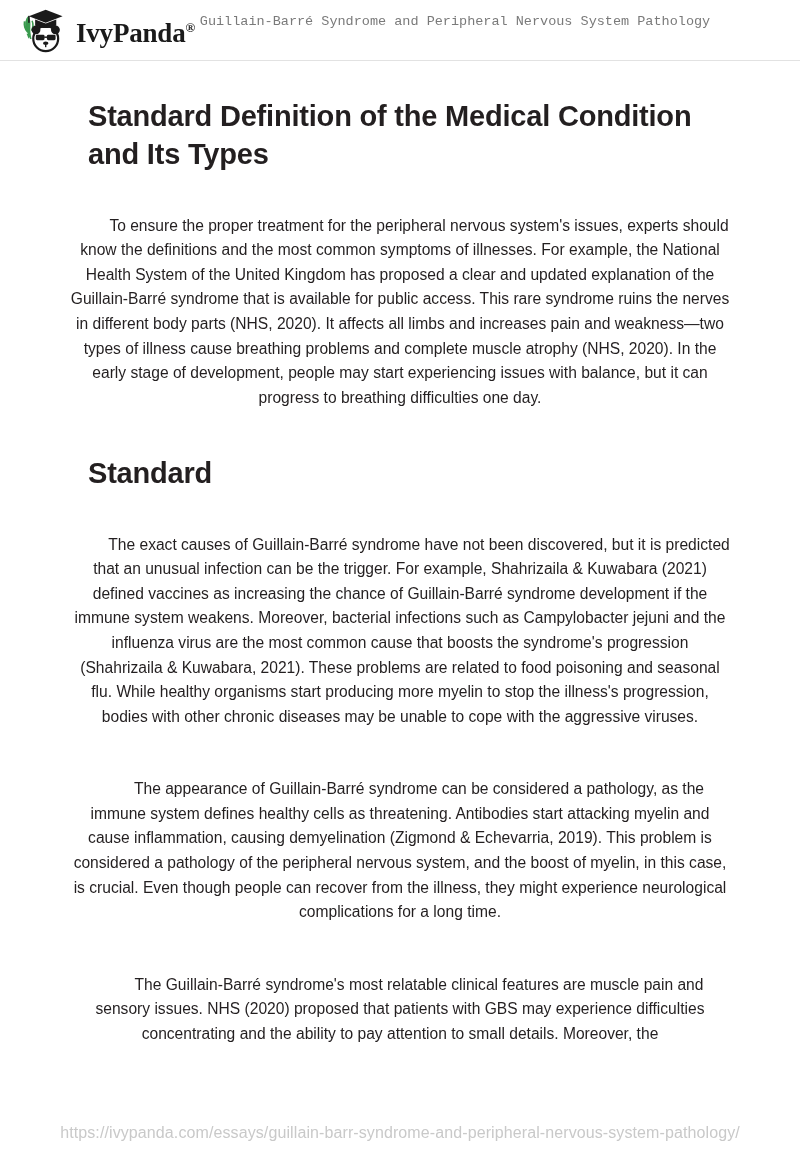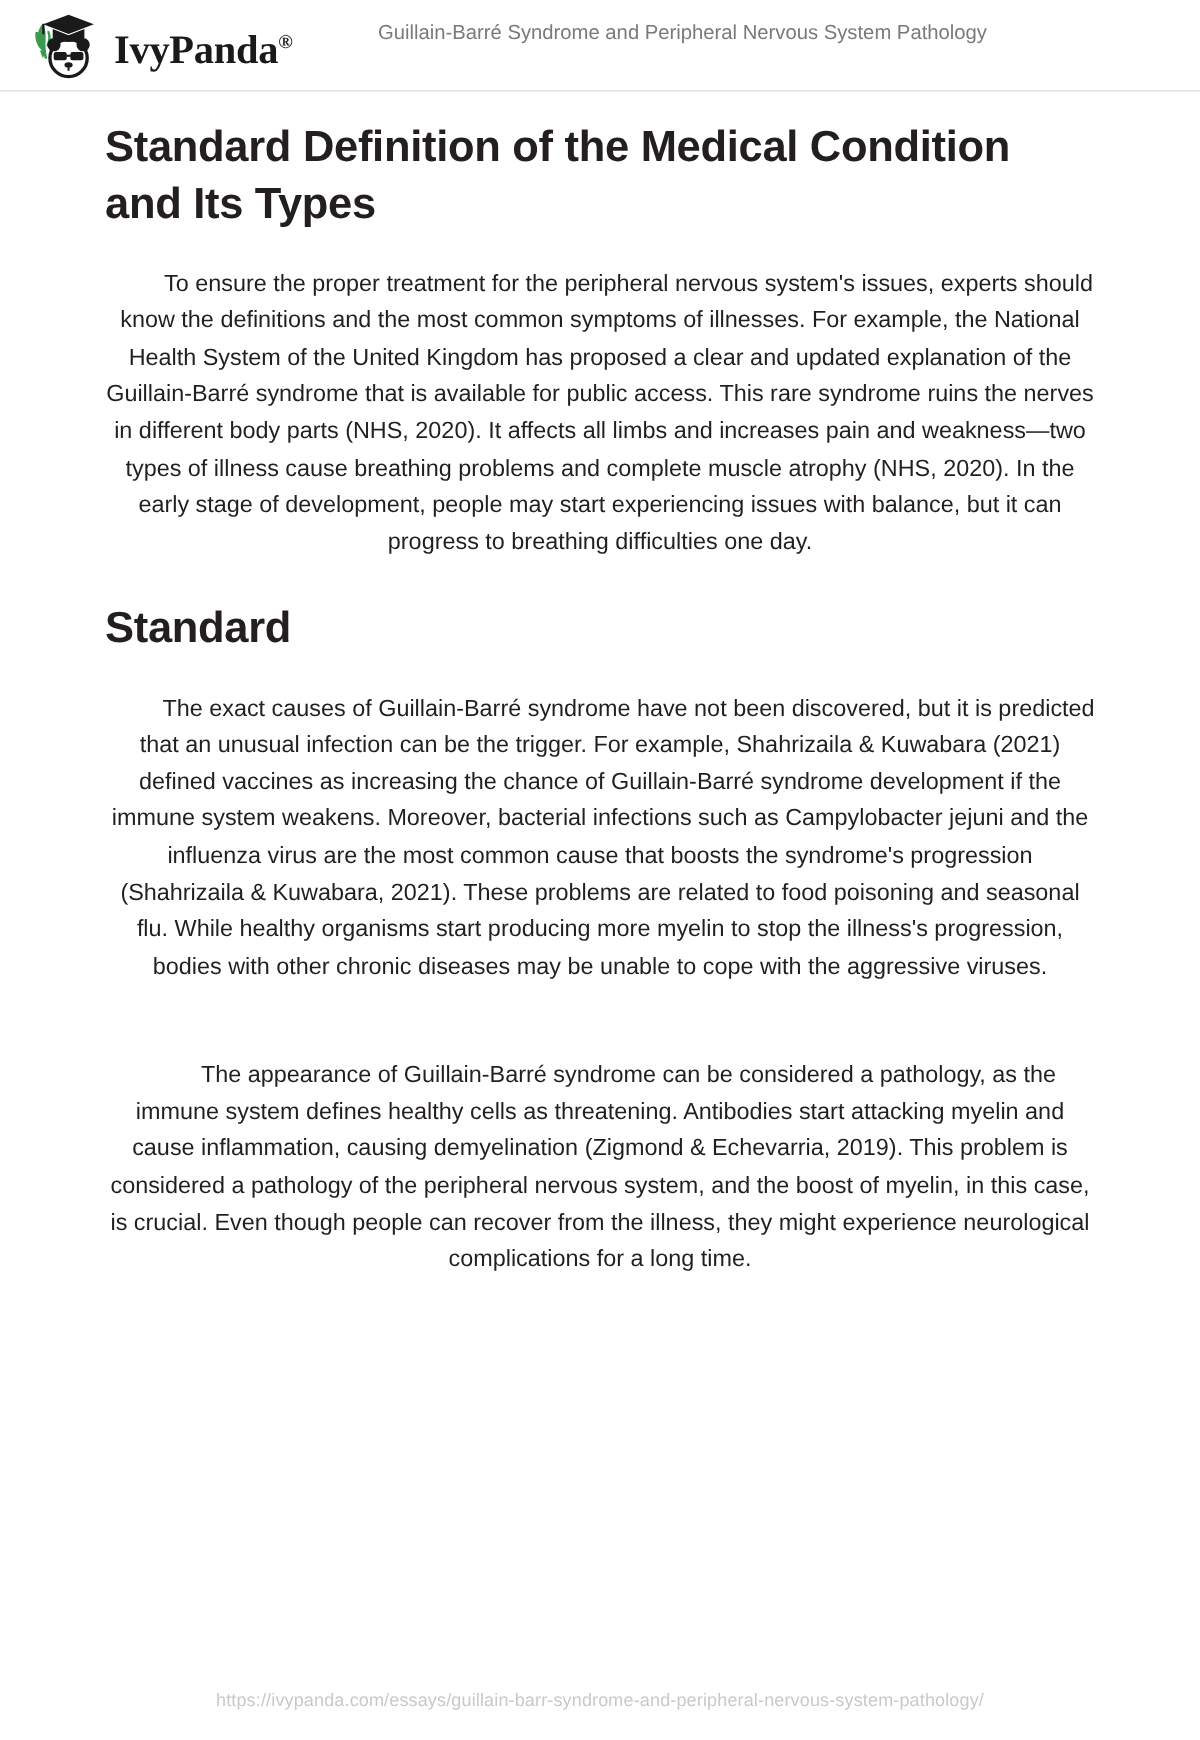"Guillain-Barré Syndrome and Peripheral" .header-title { font-family: Liberation Sans, sans-serif -> Liberation Mono, monospace }
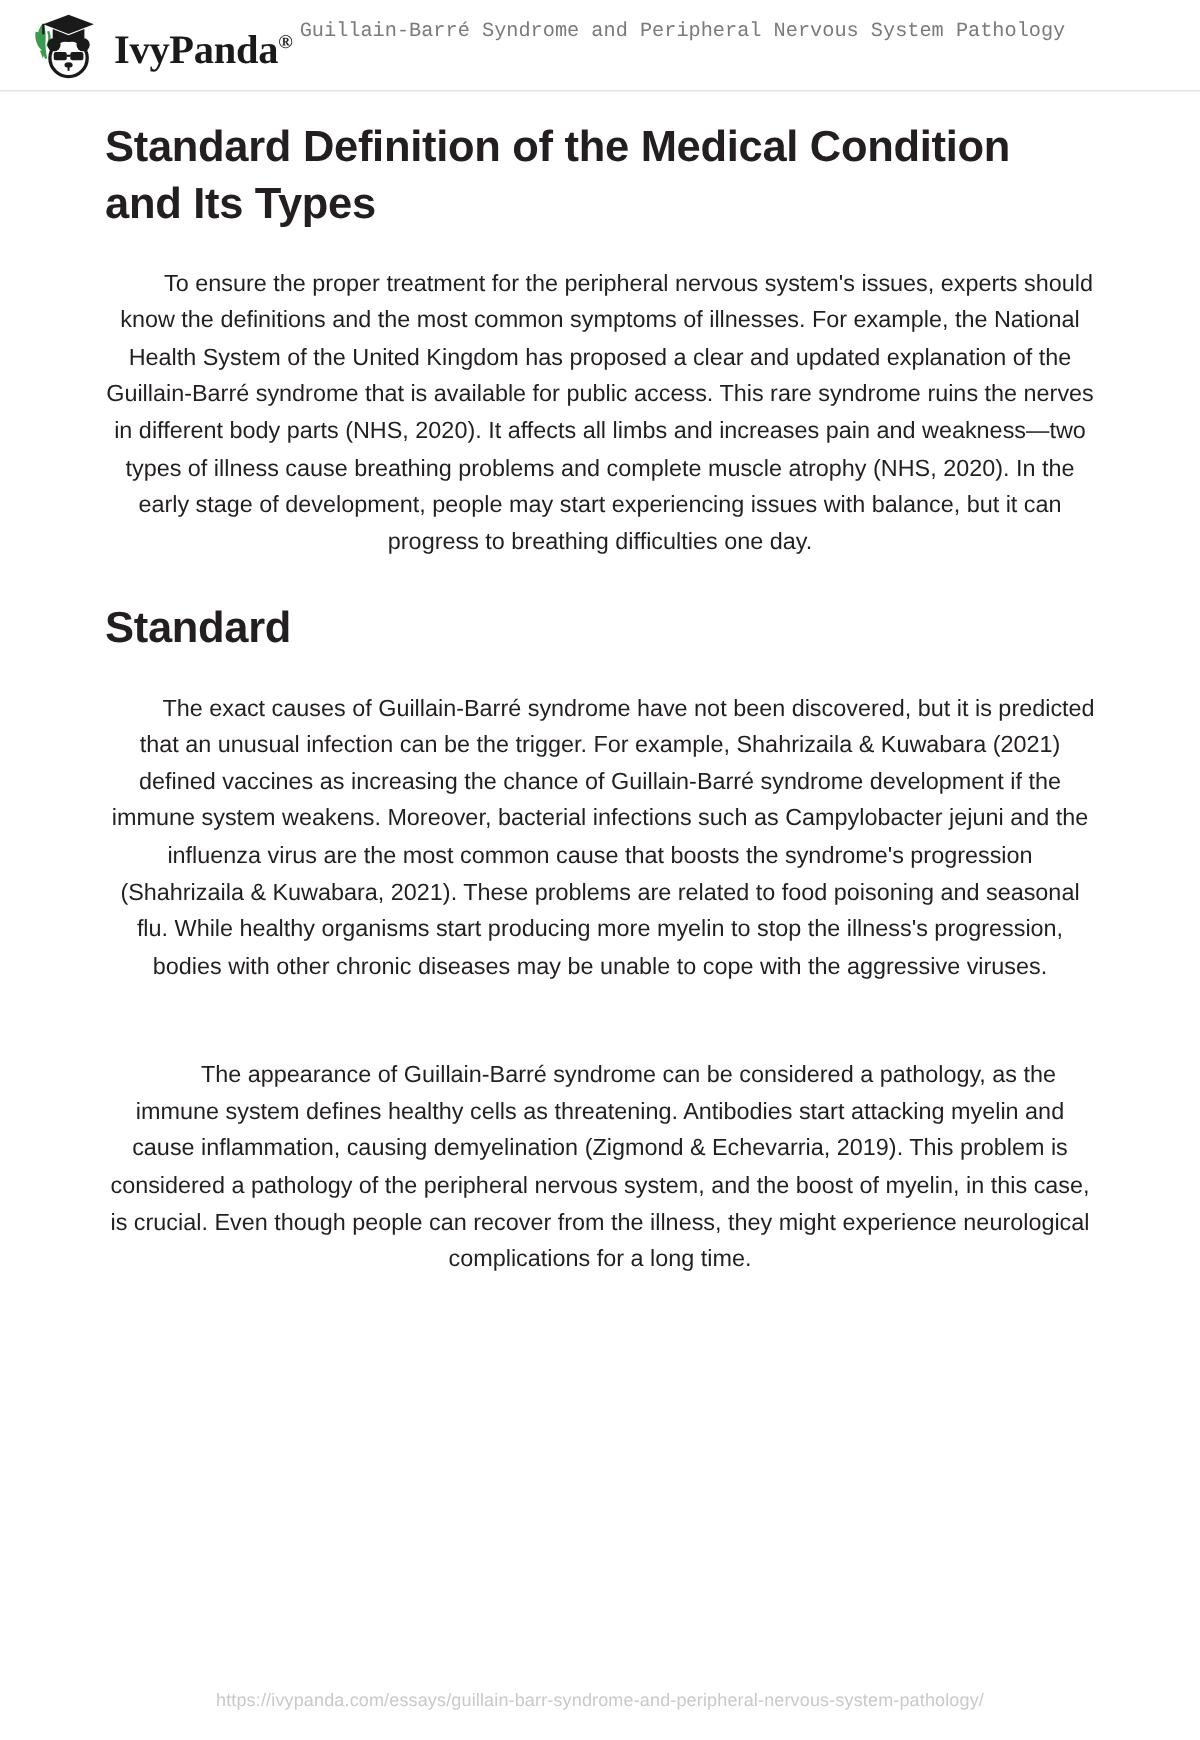"Standard Definition of the Medical" h1.section-title { margin: 0 -> 18px }
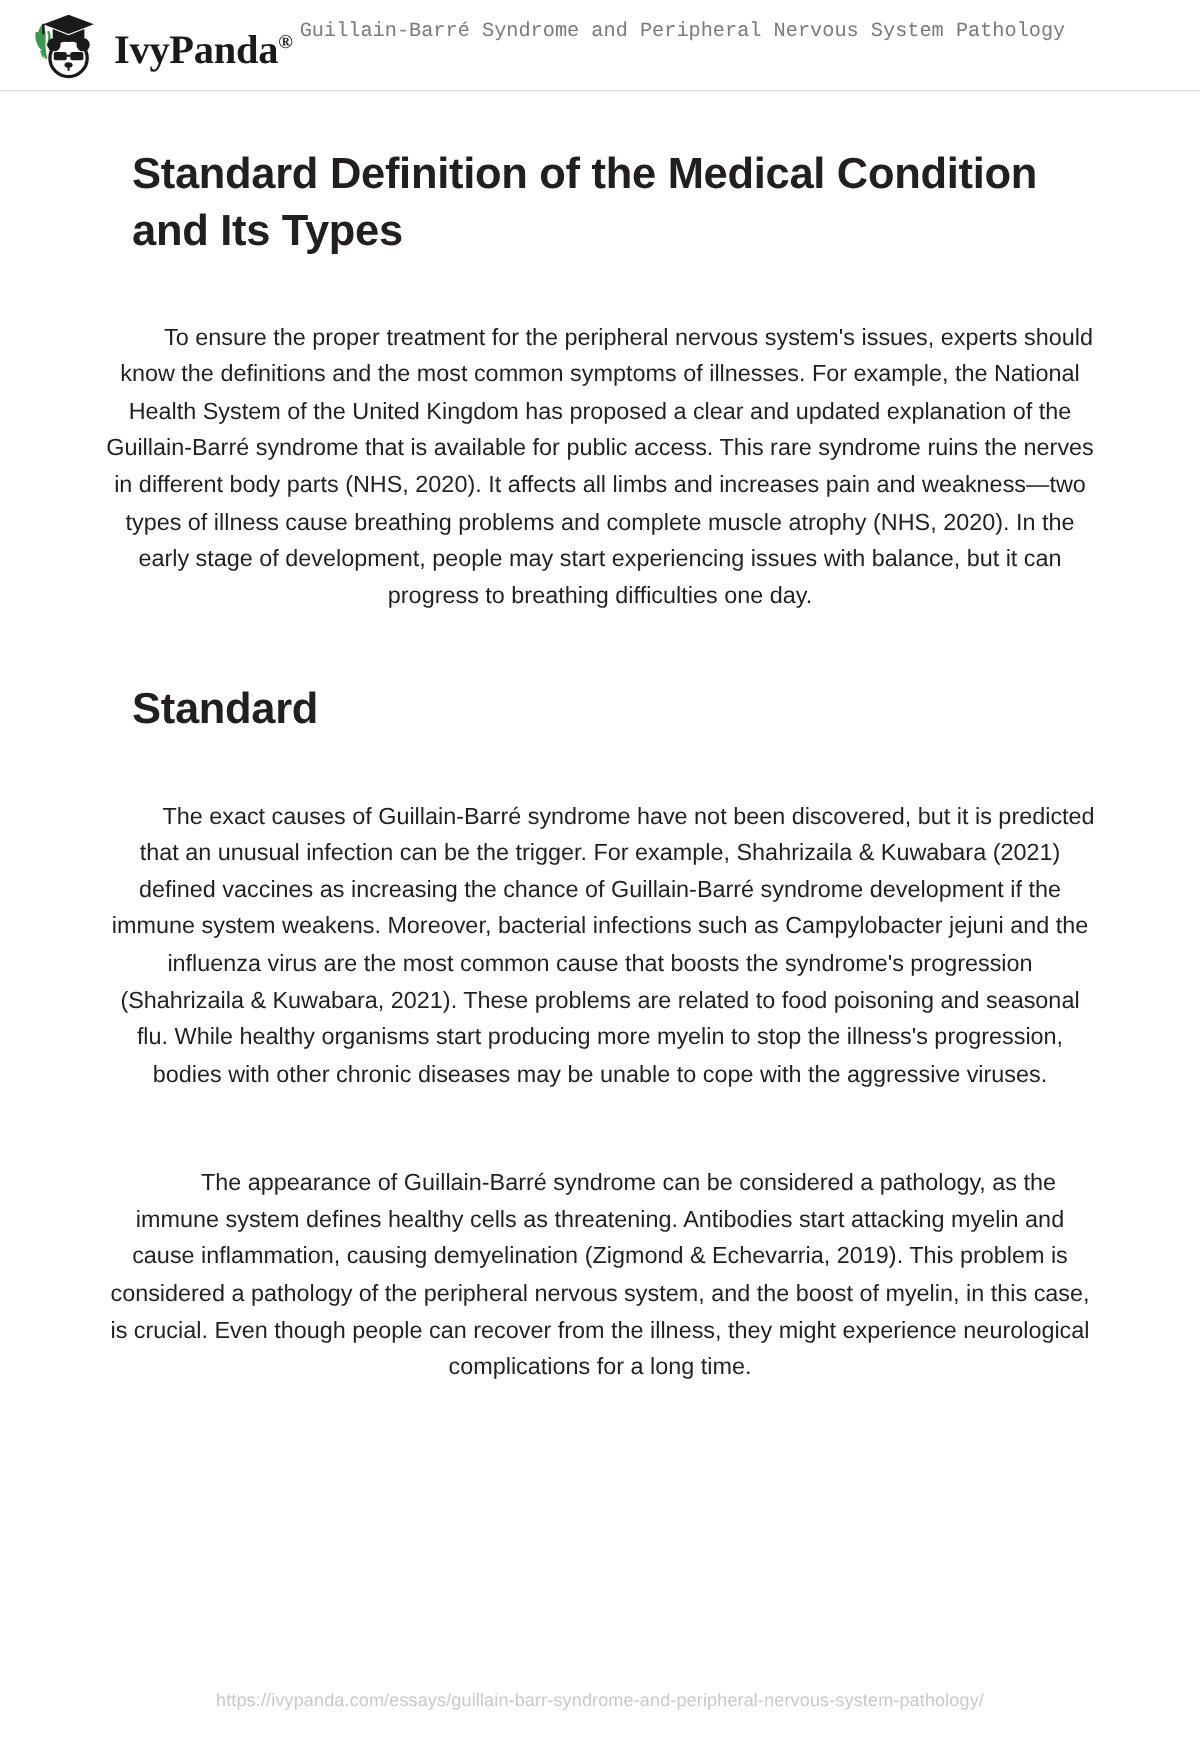"The Guillain-Barré syndrome's most" p.para { html: none -> <p>The Guillain-Barré syndrome's most relatable clinical features are muscle pain and sensory issues. NHS (2020) proposed that patients with GBS may experience difficulties concentrating and the ability to pay attention to small details. Moreover, the</p> }
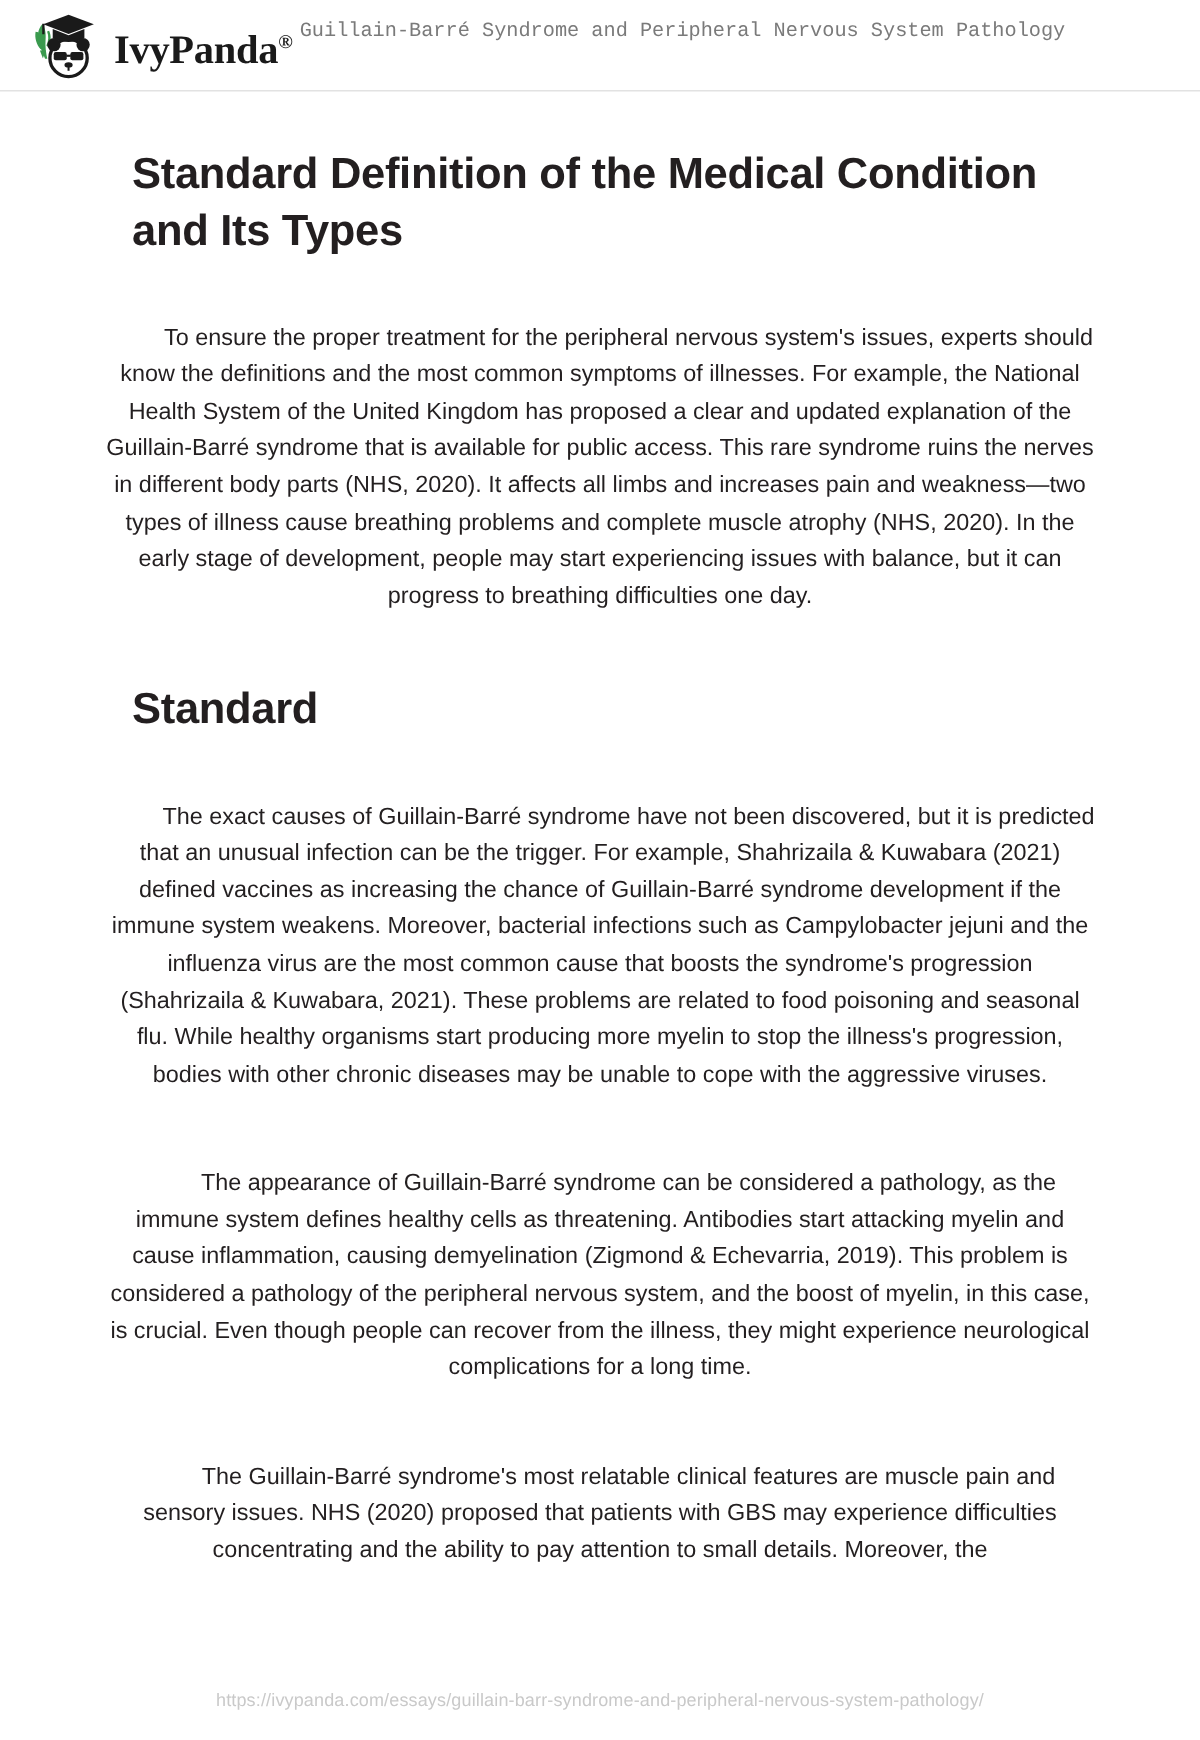"https://ivypanda.com/essays/guillain-bar" .footer-url { font-size: 12px -> 16px }
